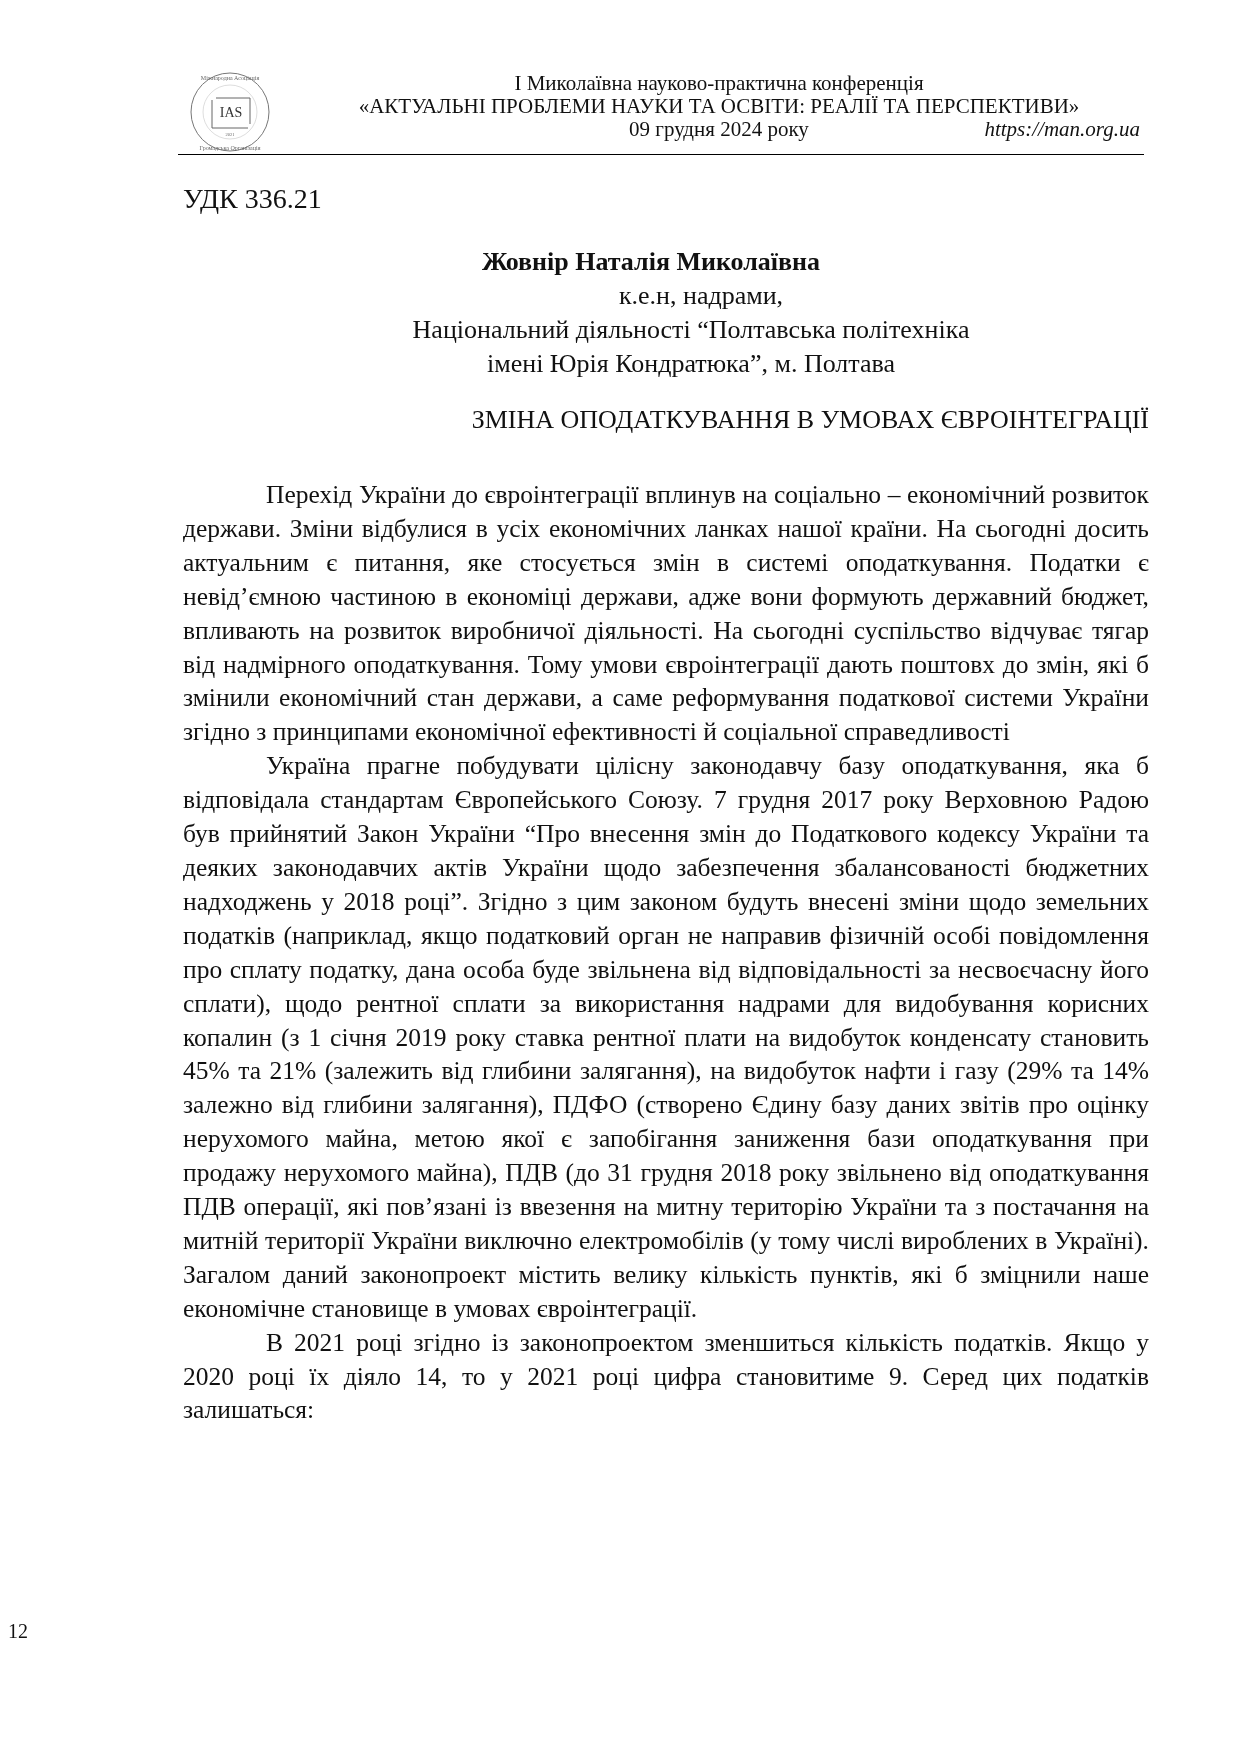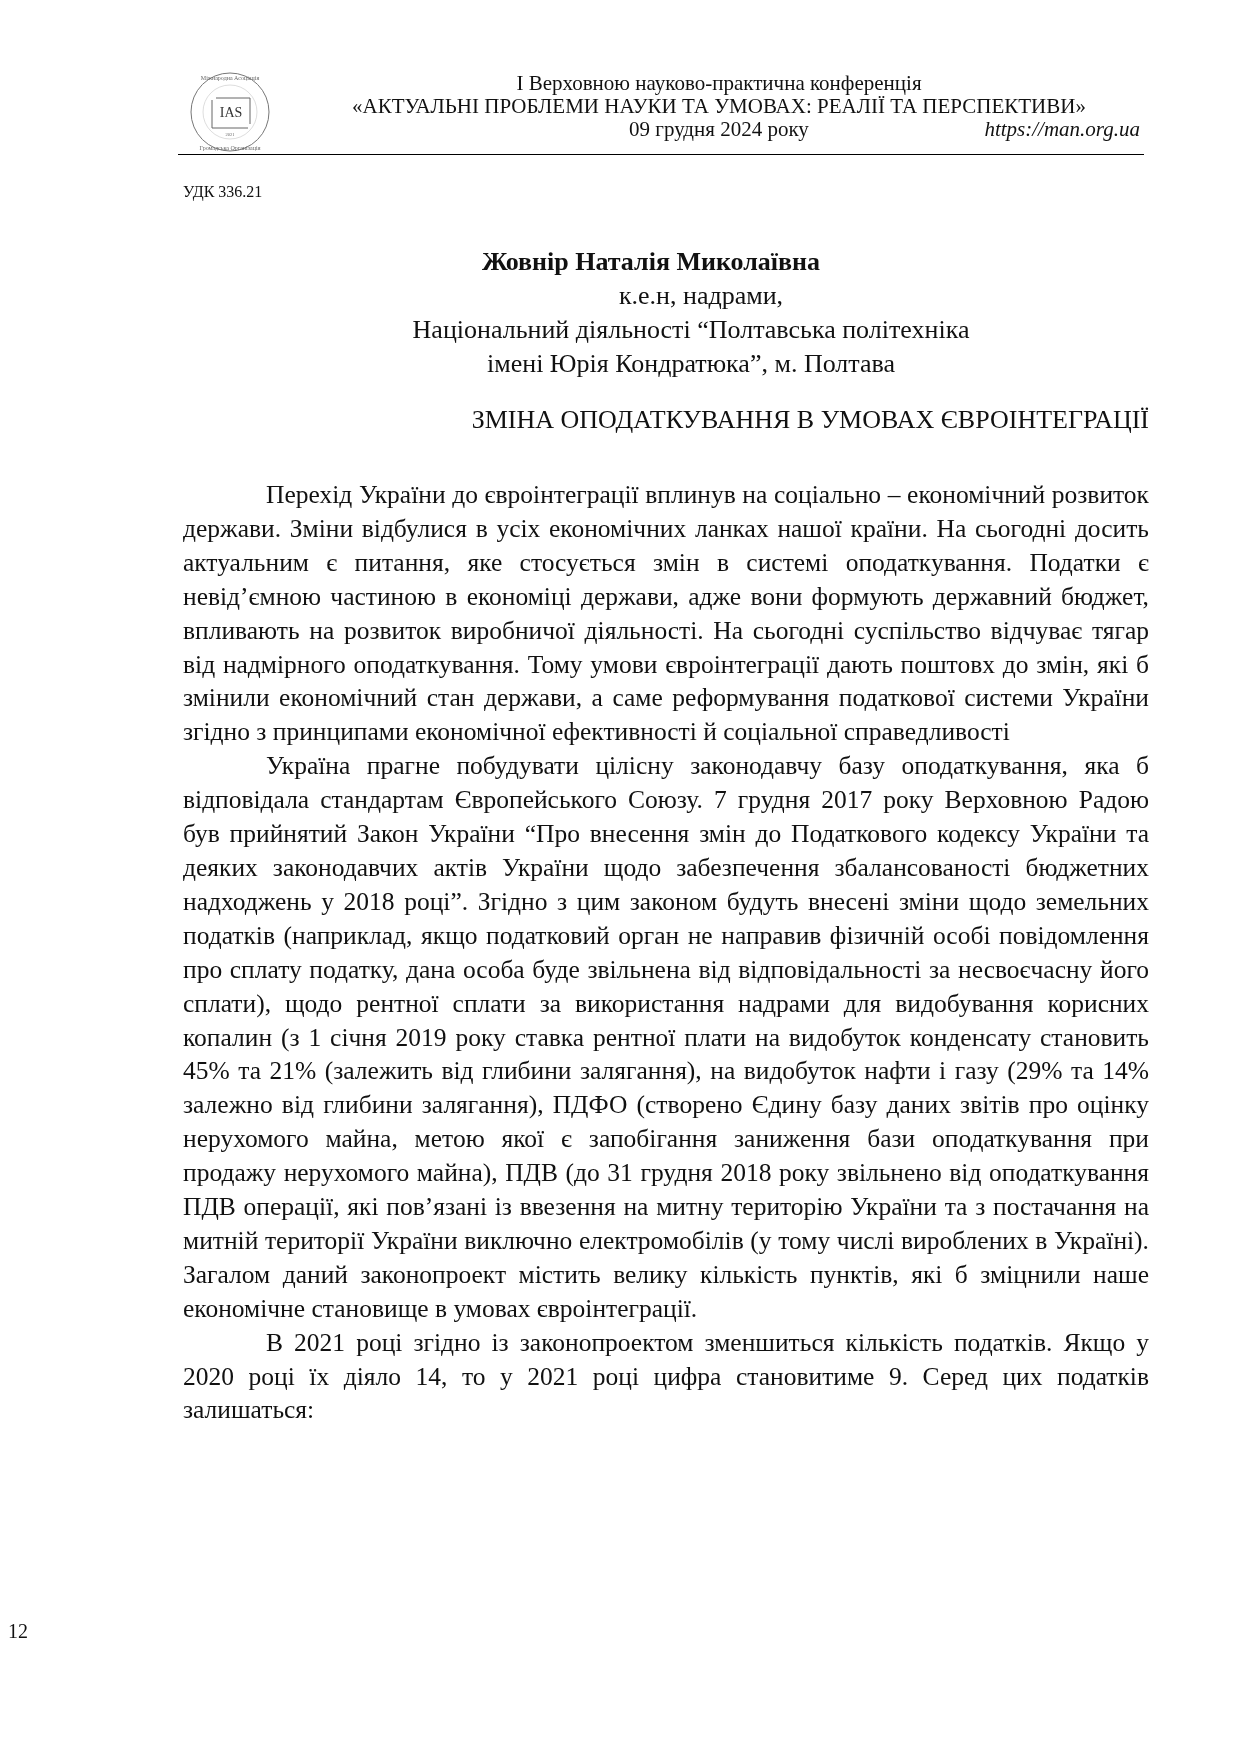"І Верховною науково-практична" span.conf-line { text: Верховною -> Миколаївна }
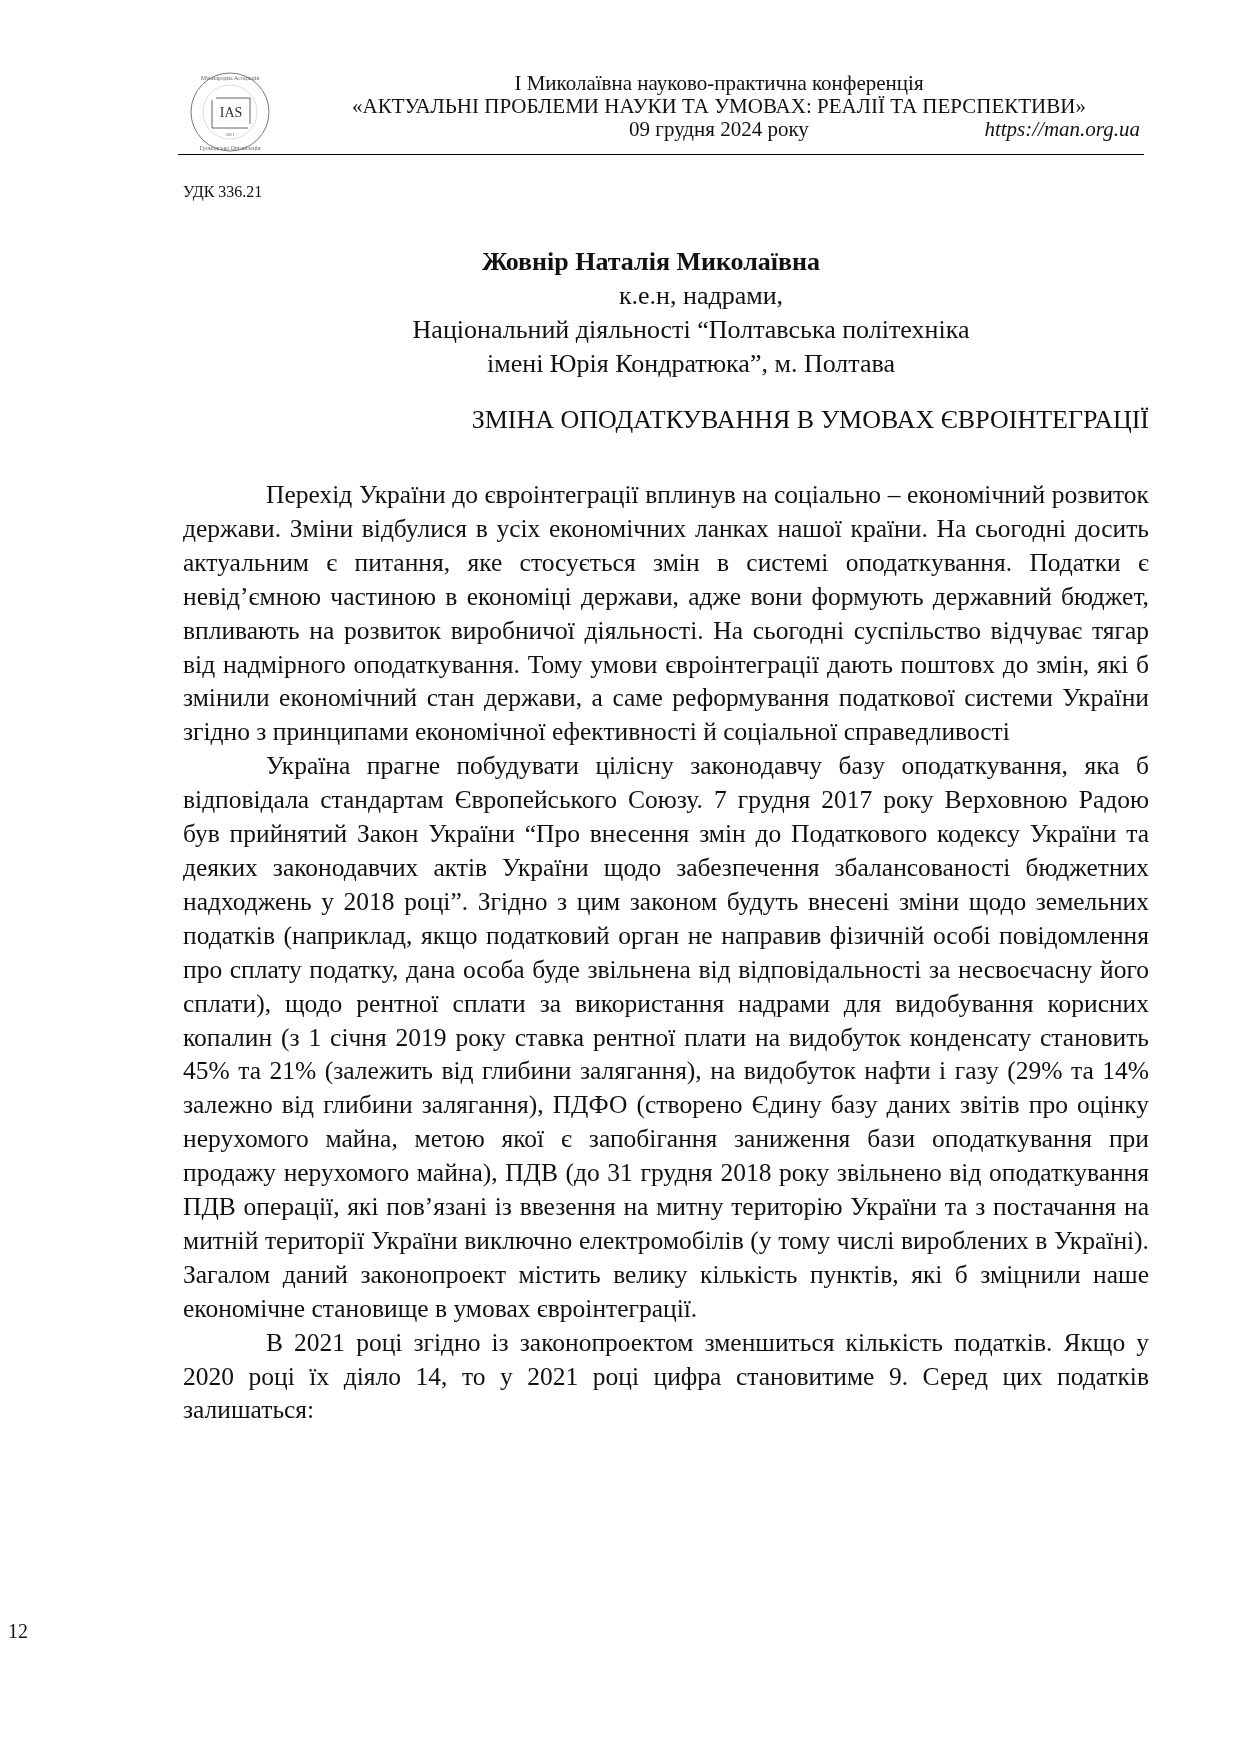"«АКТУАЛЬНІ ПРОБЛЕМИ НАУКИ ТА УМОВАХ:" span.conf-line { text: УМОВАХ -> ОСВІТИ }
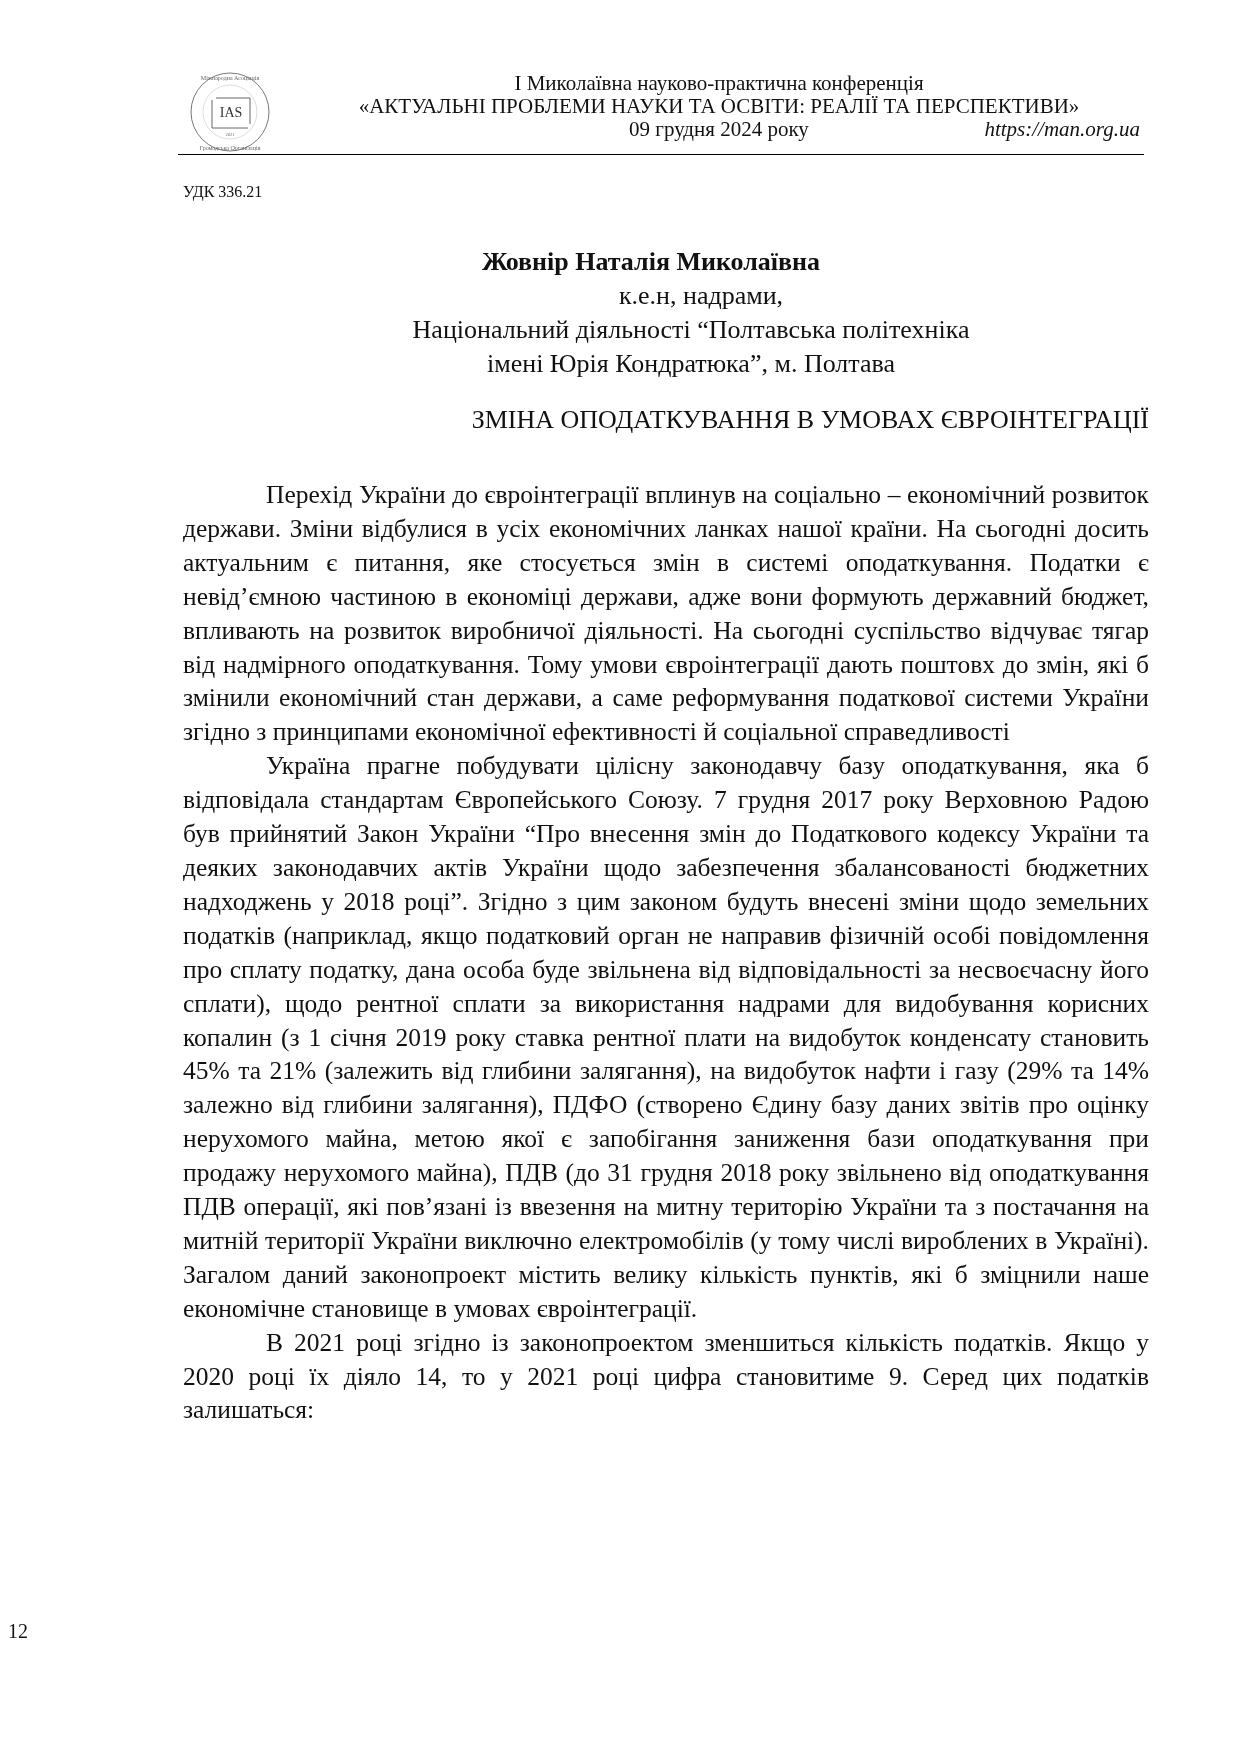"УДК 336.21" .udk { font-size: 16px -> 28px }
